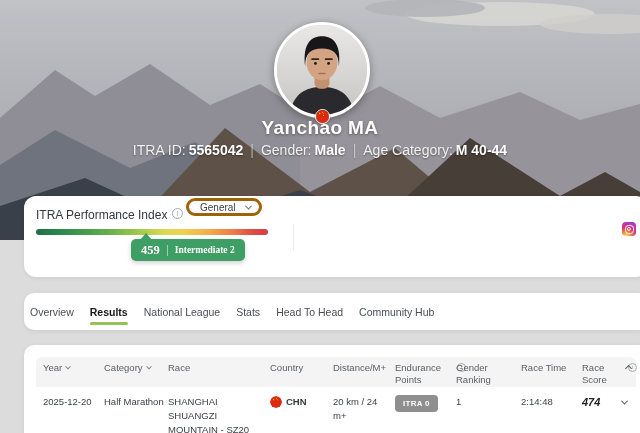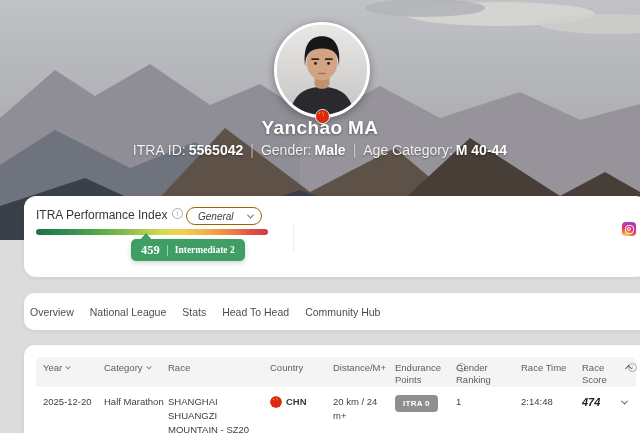"General" .perf-select { border: 1px solid #a16207 -> 3px solid #a16207; font-style: italic -> none; top: 11px -> 2px }
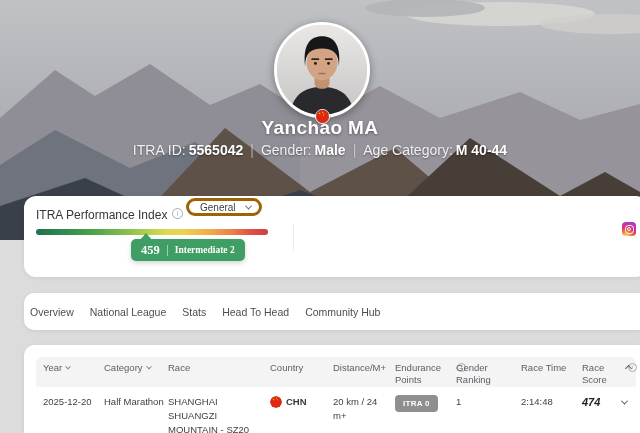"Results" div.tab { html: none -> <div>Results</div> }
